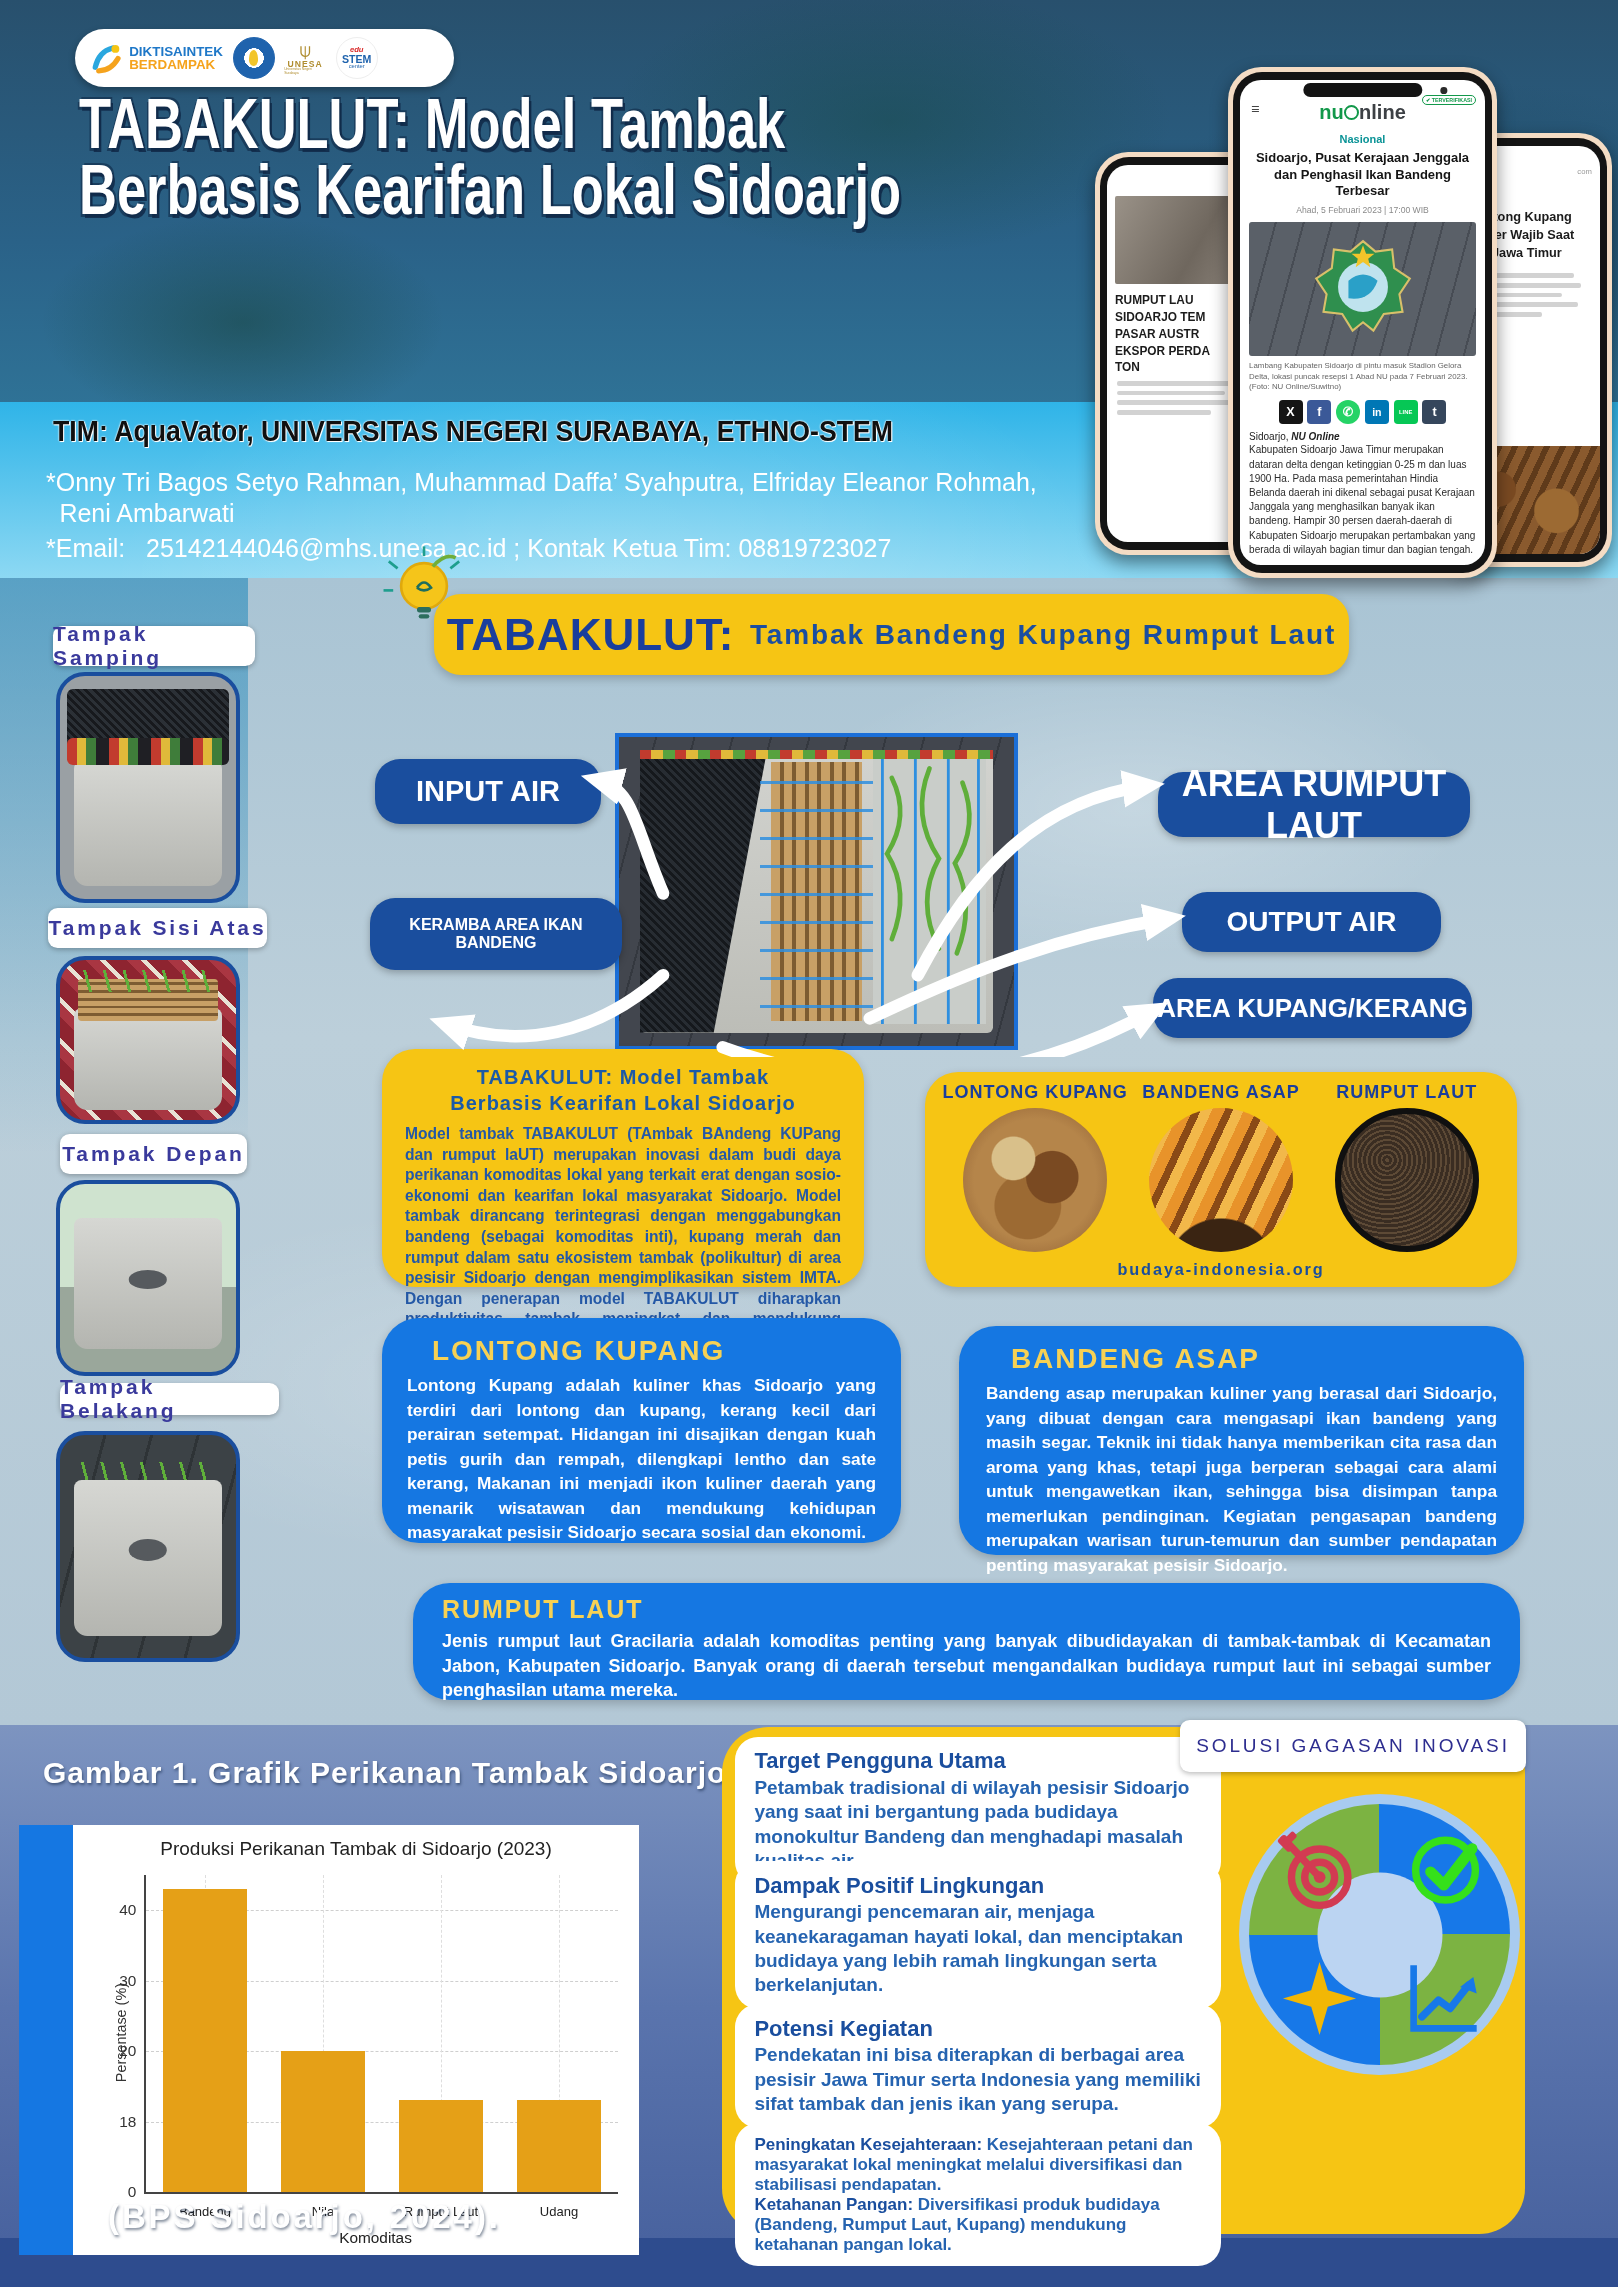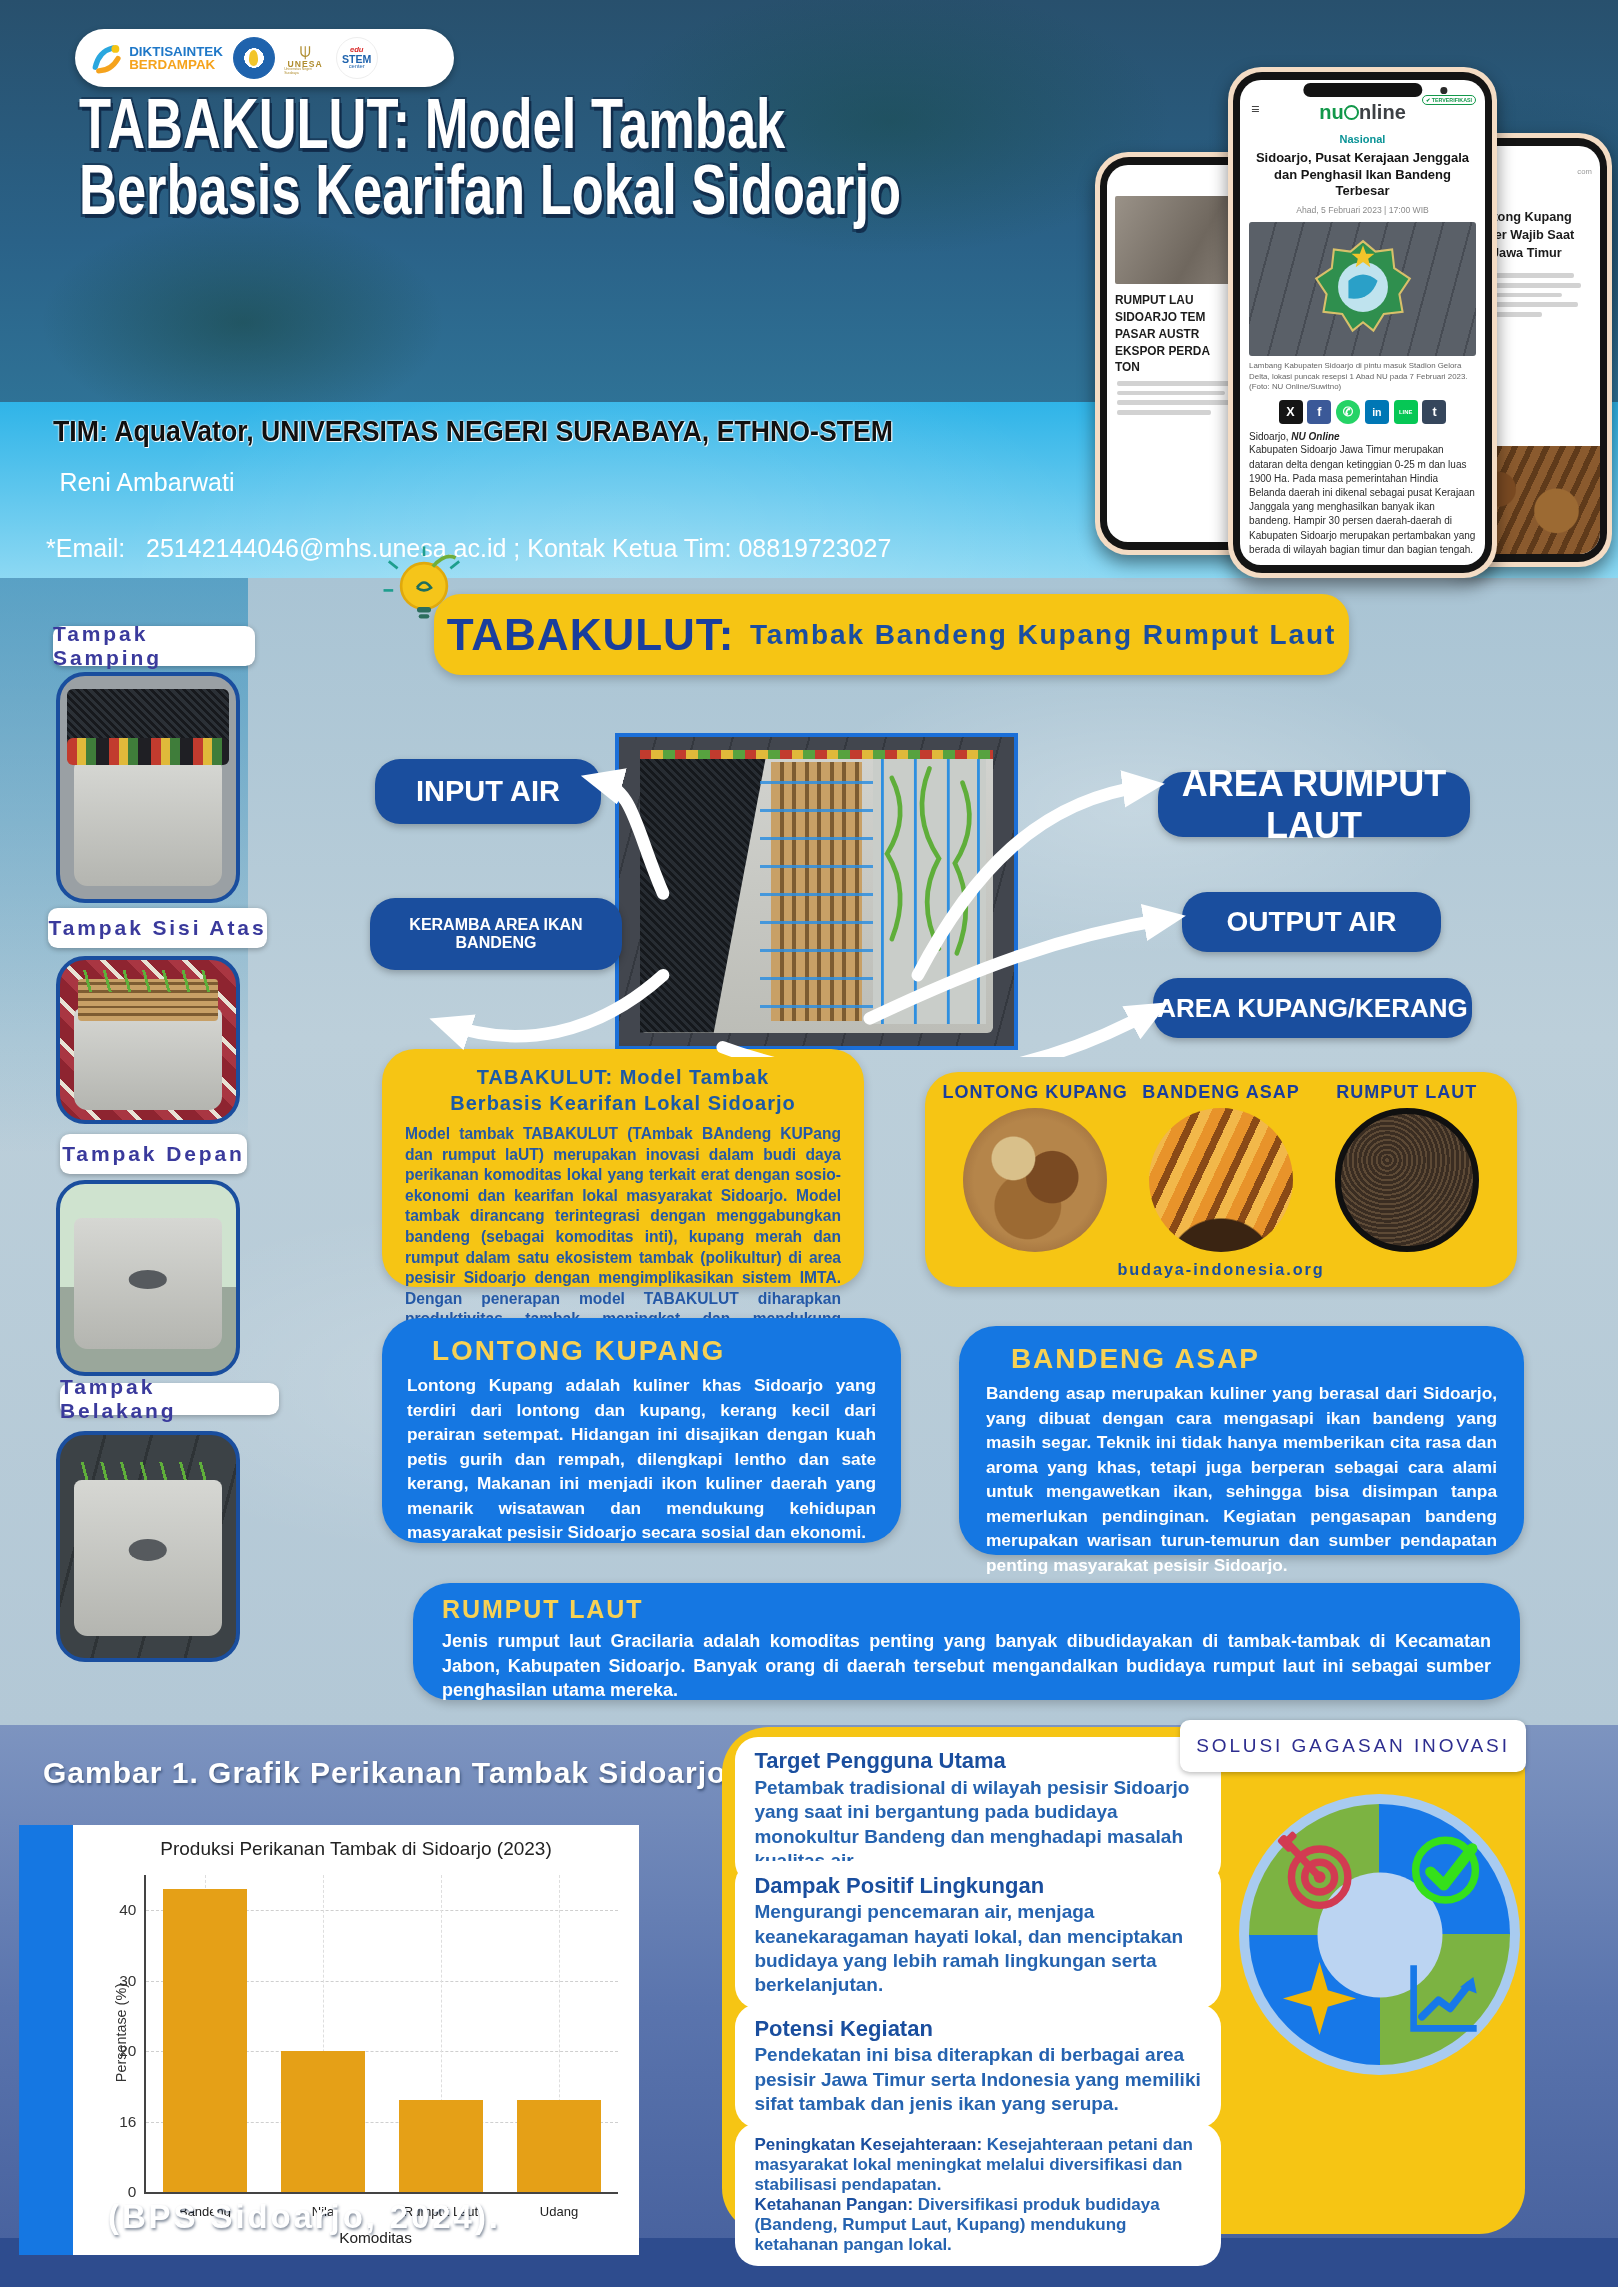"*Onny Tri Bagos Setyo Rahman," div { html: none -> <div>*Onny Tri Bagos Setyo Rahman, Muhammad Daffa’ Syahputra, Elfriday Eleanor Rohmah,</div> }
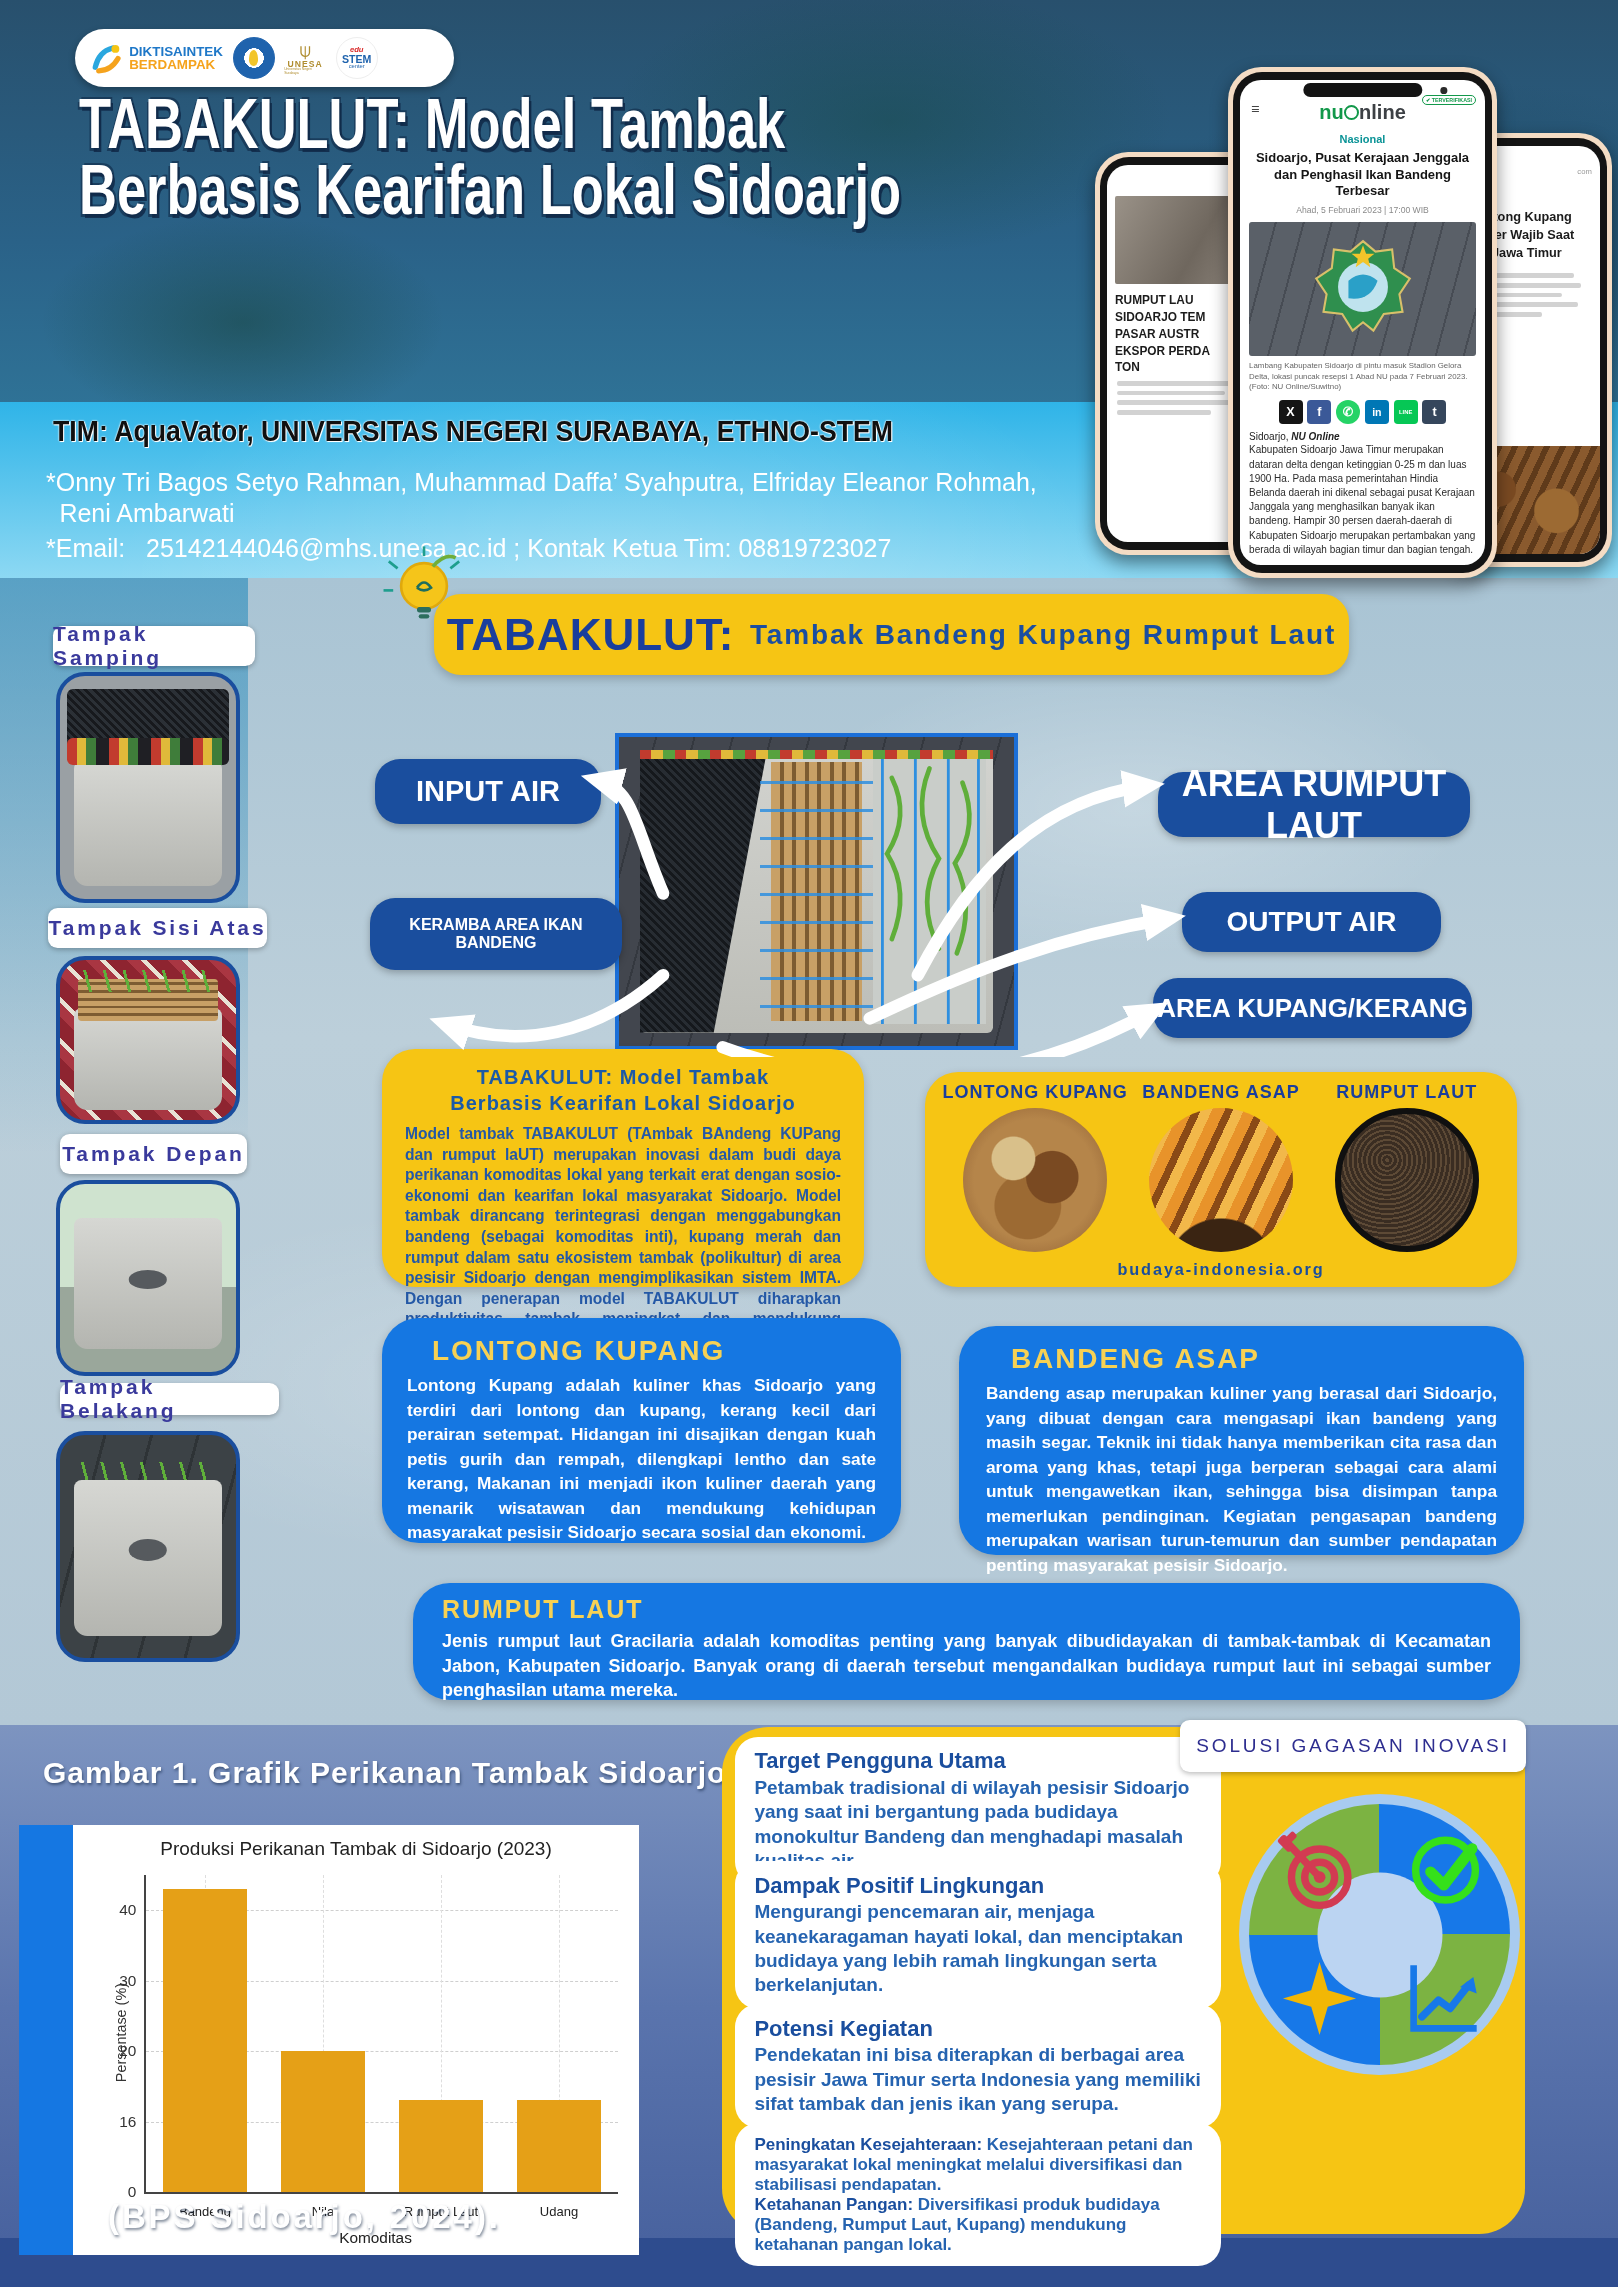"16" div.ytick { text: 16 -> 18 }
